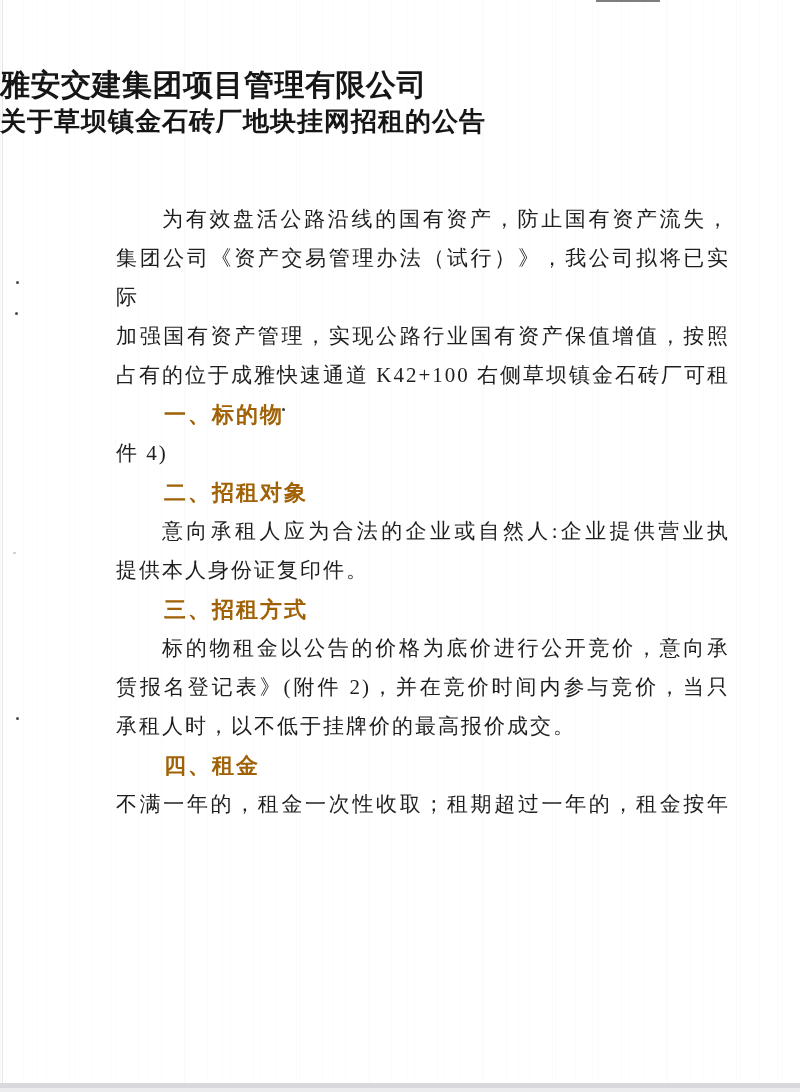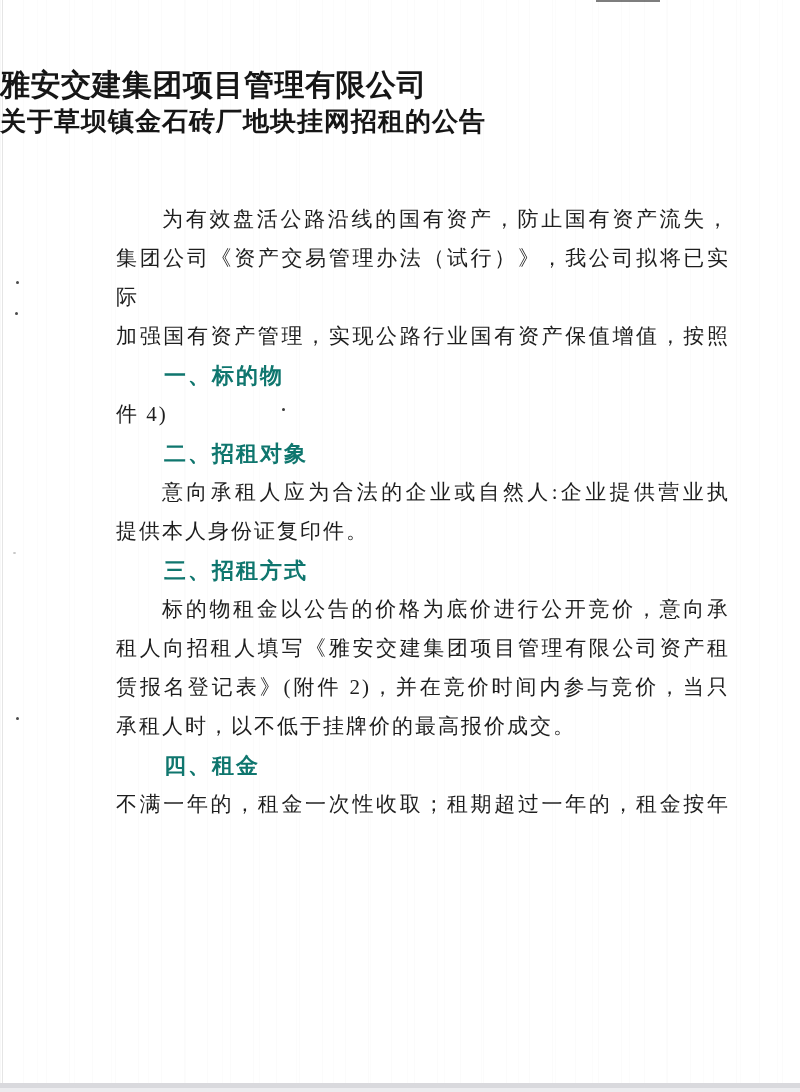"占有的位于成雅快速通道 K42+100 右侧草坝镇金石砖厂可租" div.line { html: none -> <div>占有的位于成雅快速通道 K42+100 右侧草坝镇金石砖厂可租</div> }
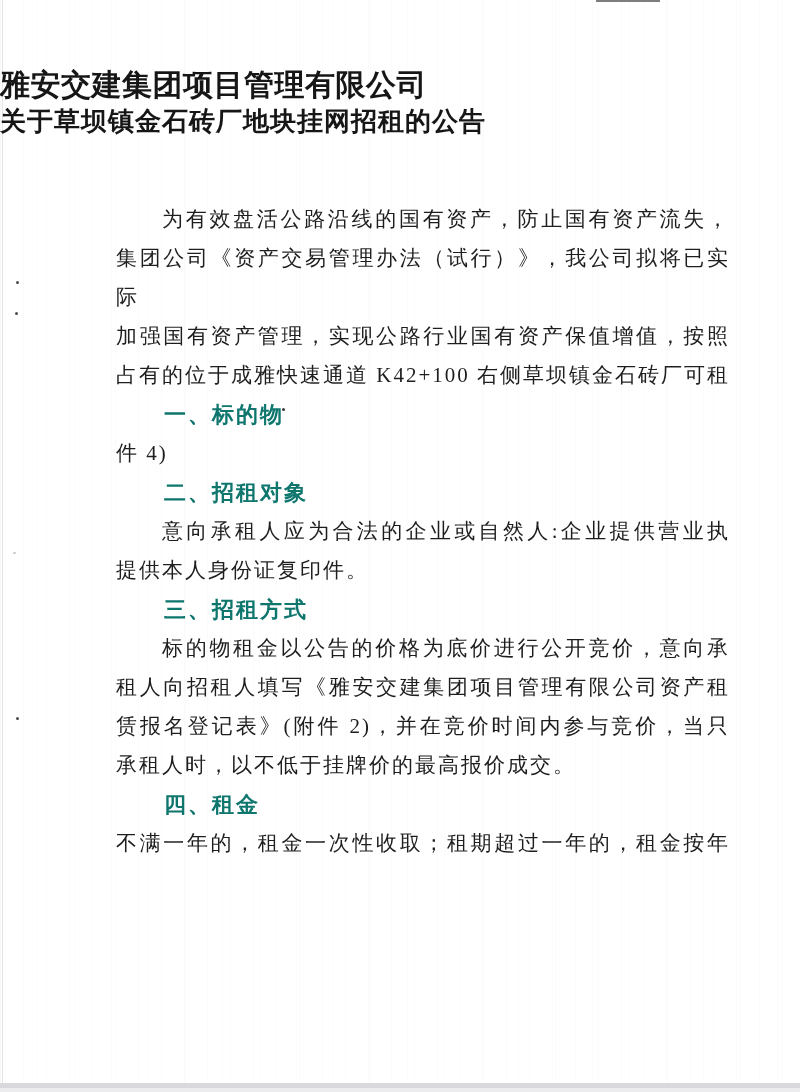"一、标的物" .heading { color: #0f766e -> #a16207 }
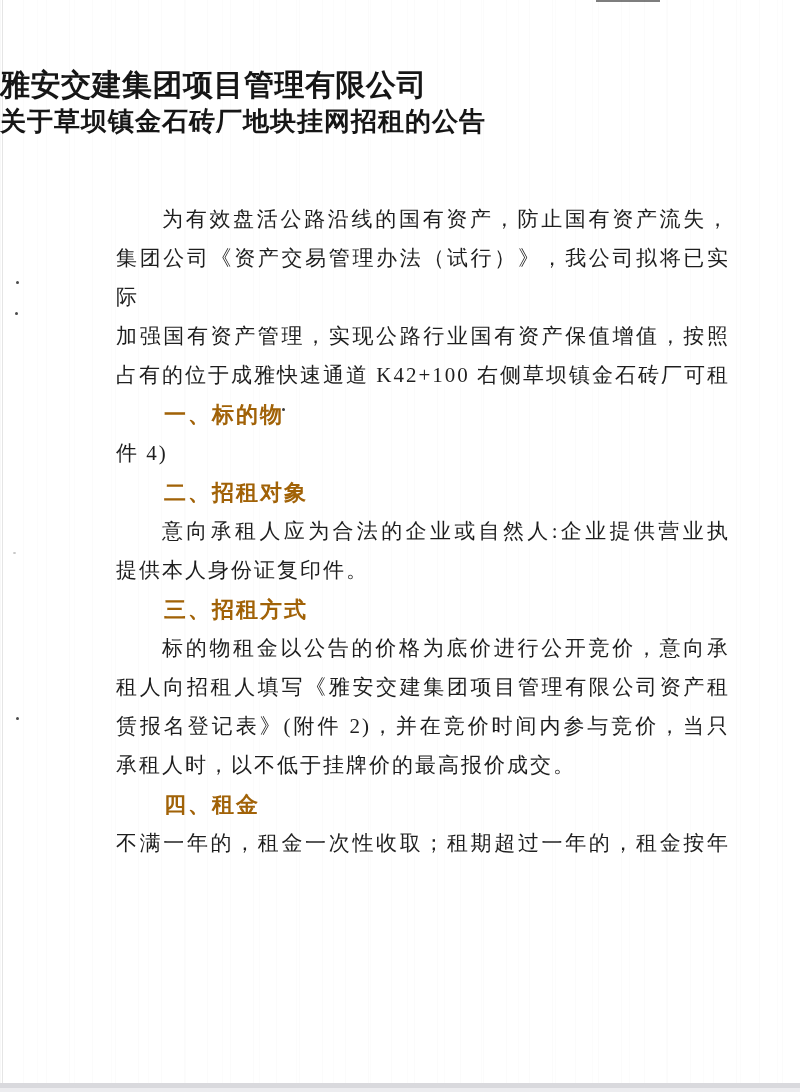"租人向招租人填写《雅安交建集团项目管理有限公司资产租" div.line { html: <div>租人向招租人填写《雅安交建集团项目管理有限公司资产租</div> -> none }
